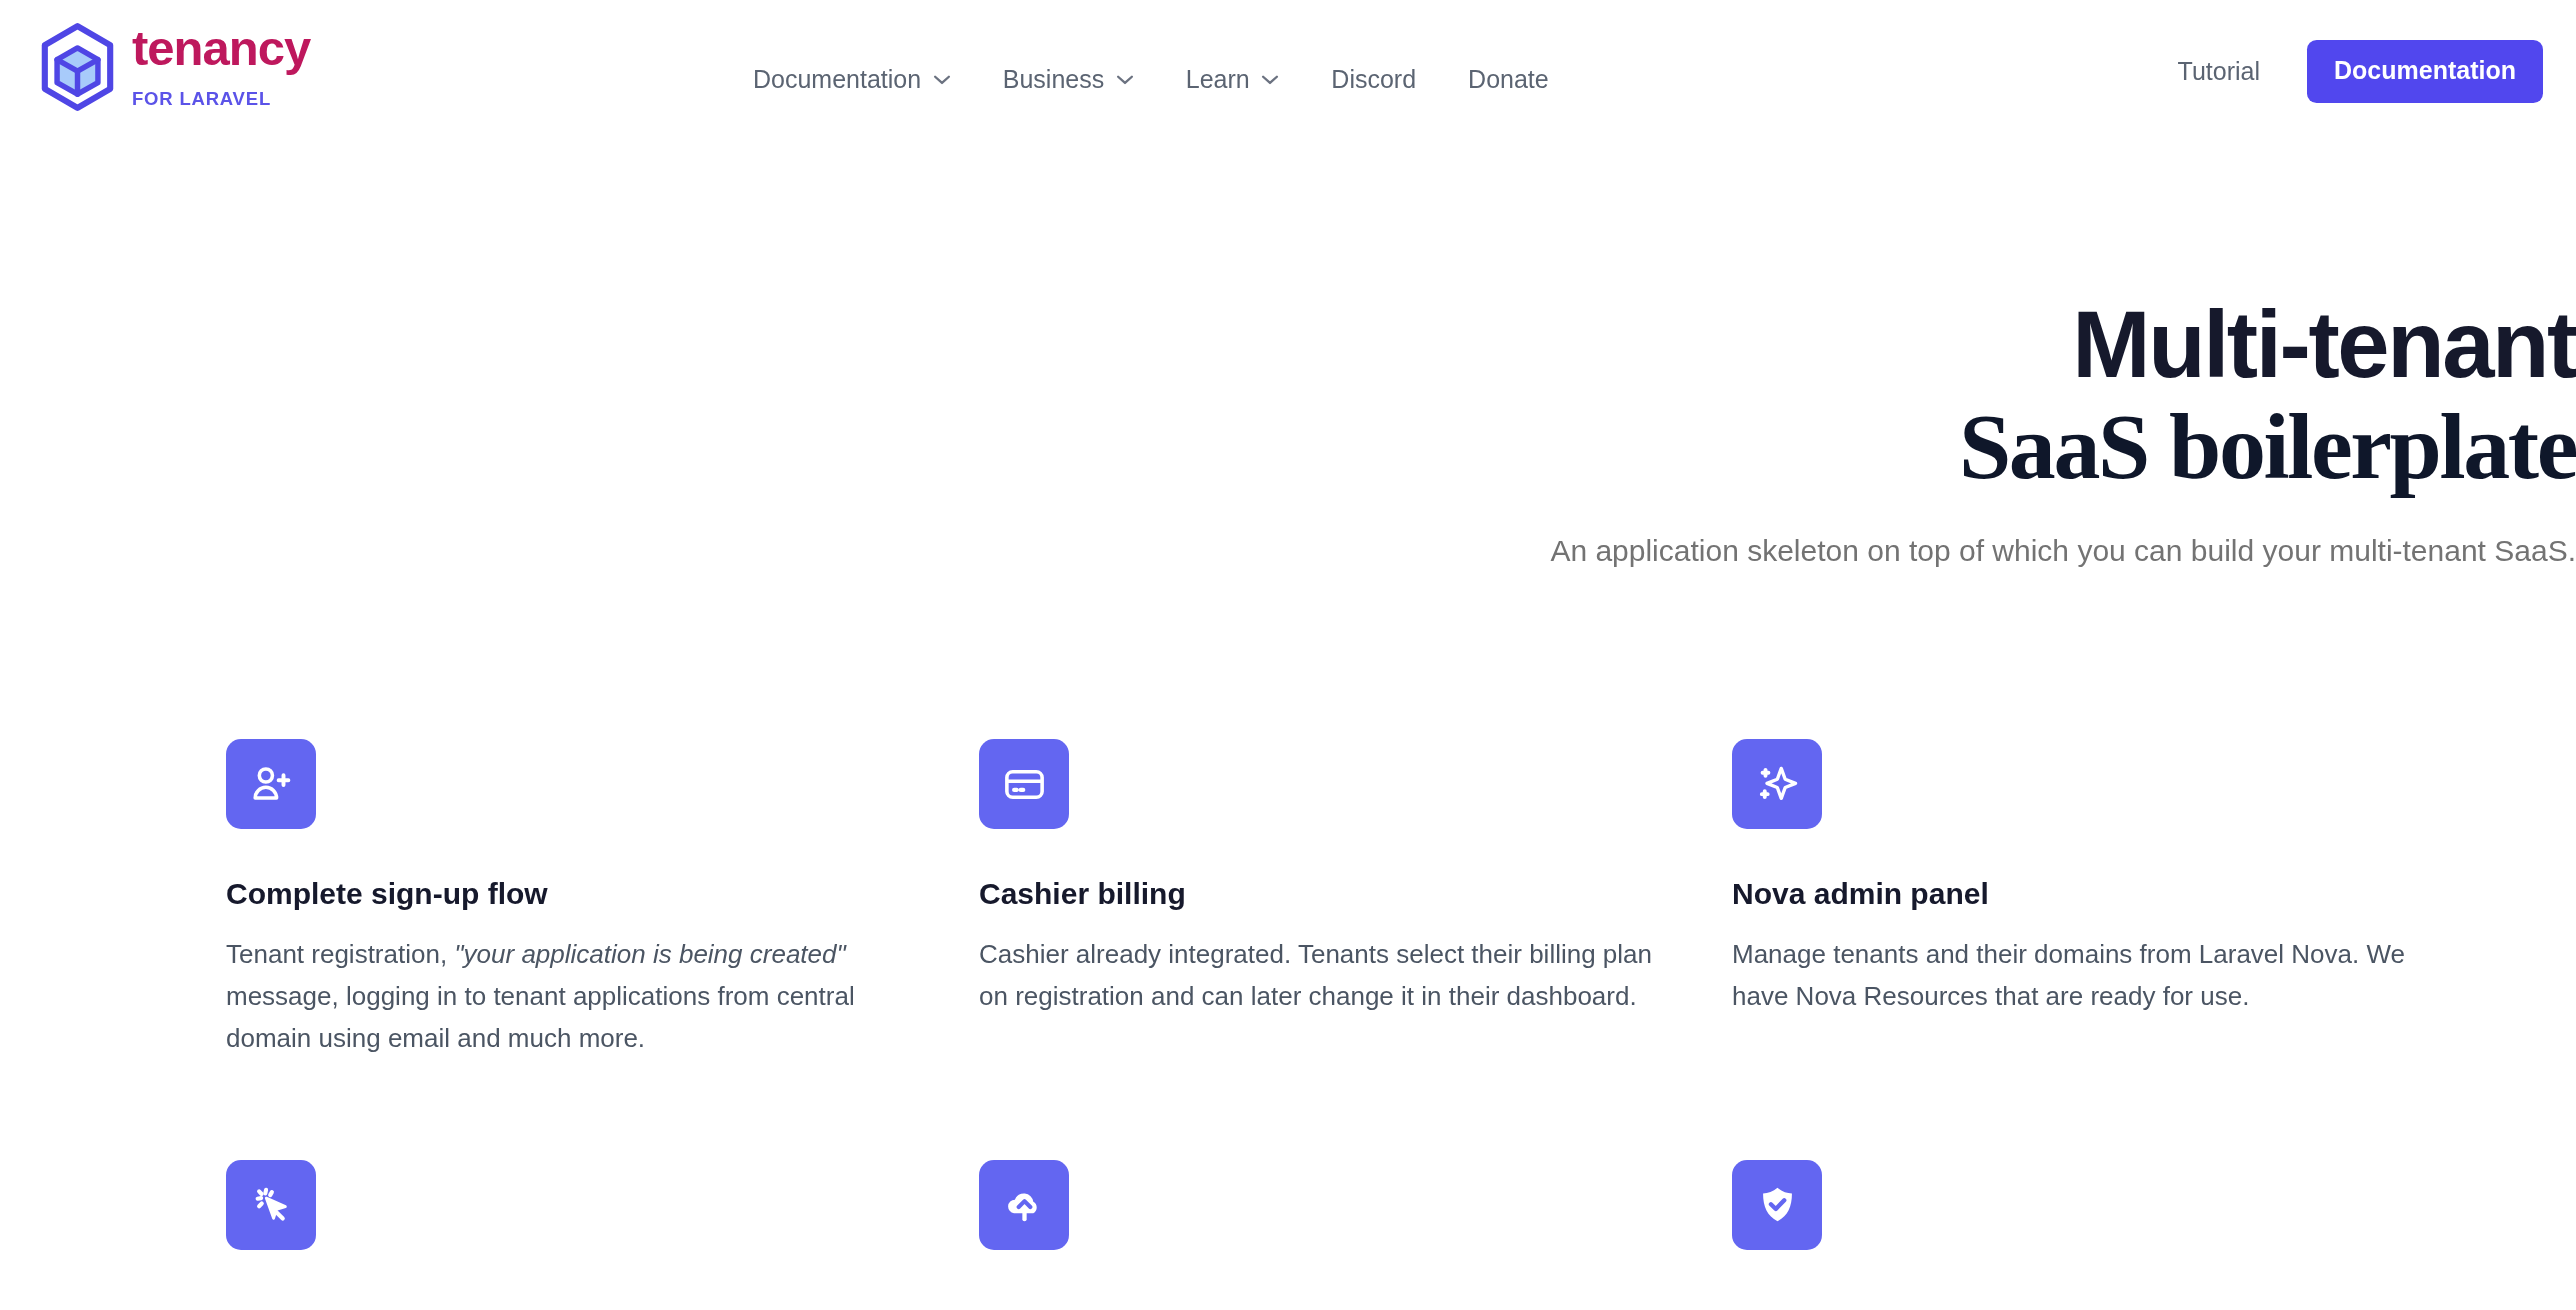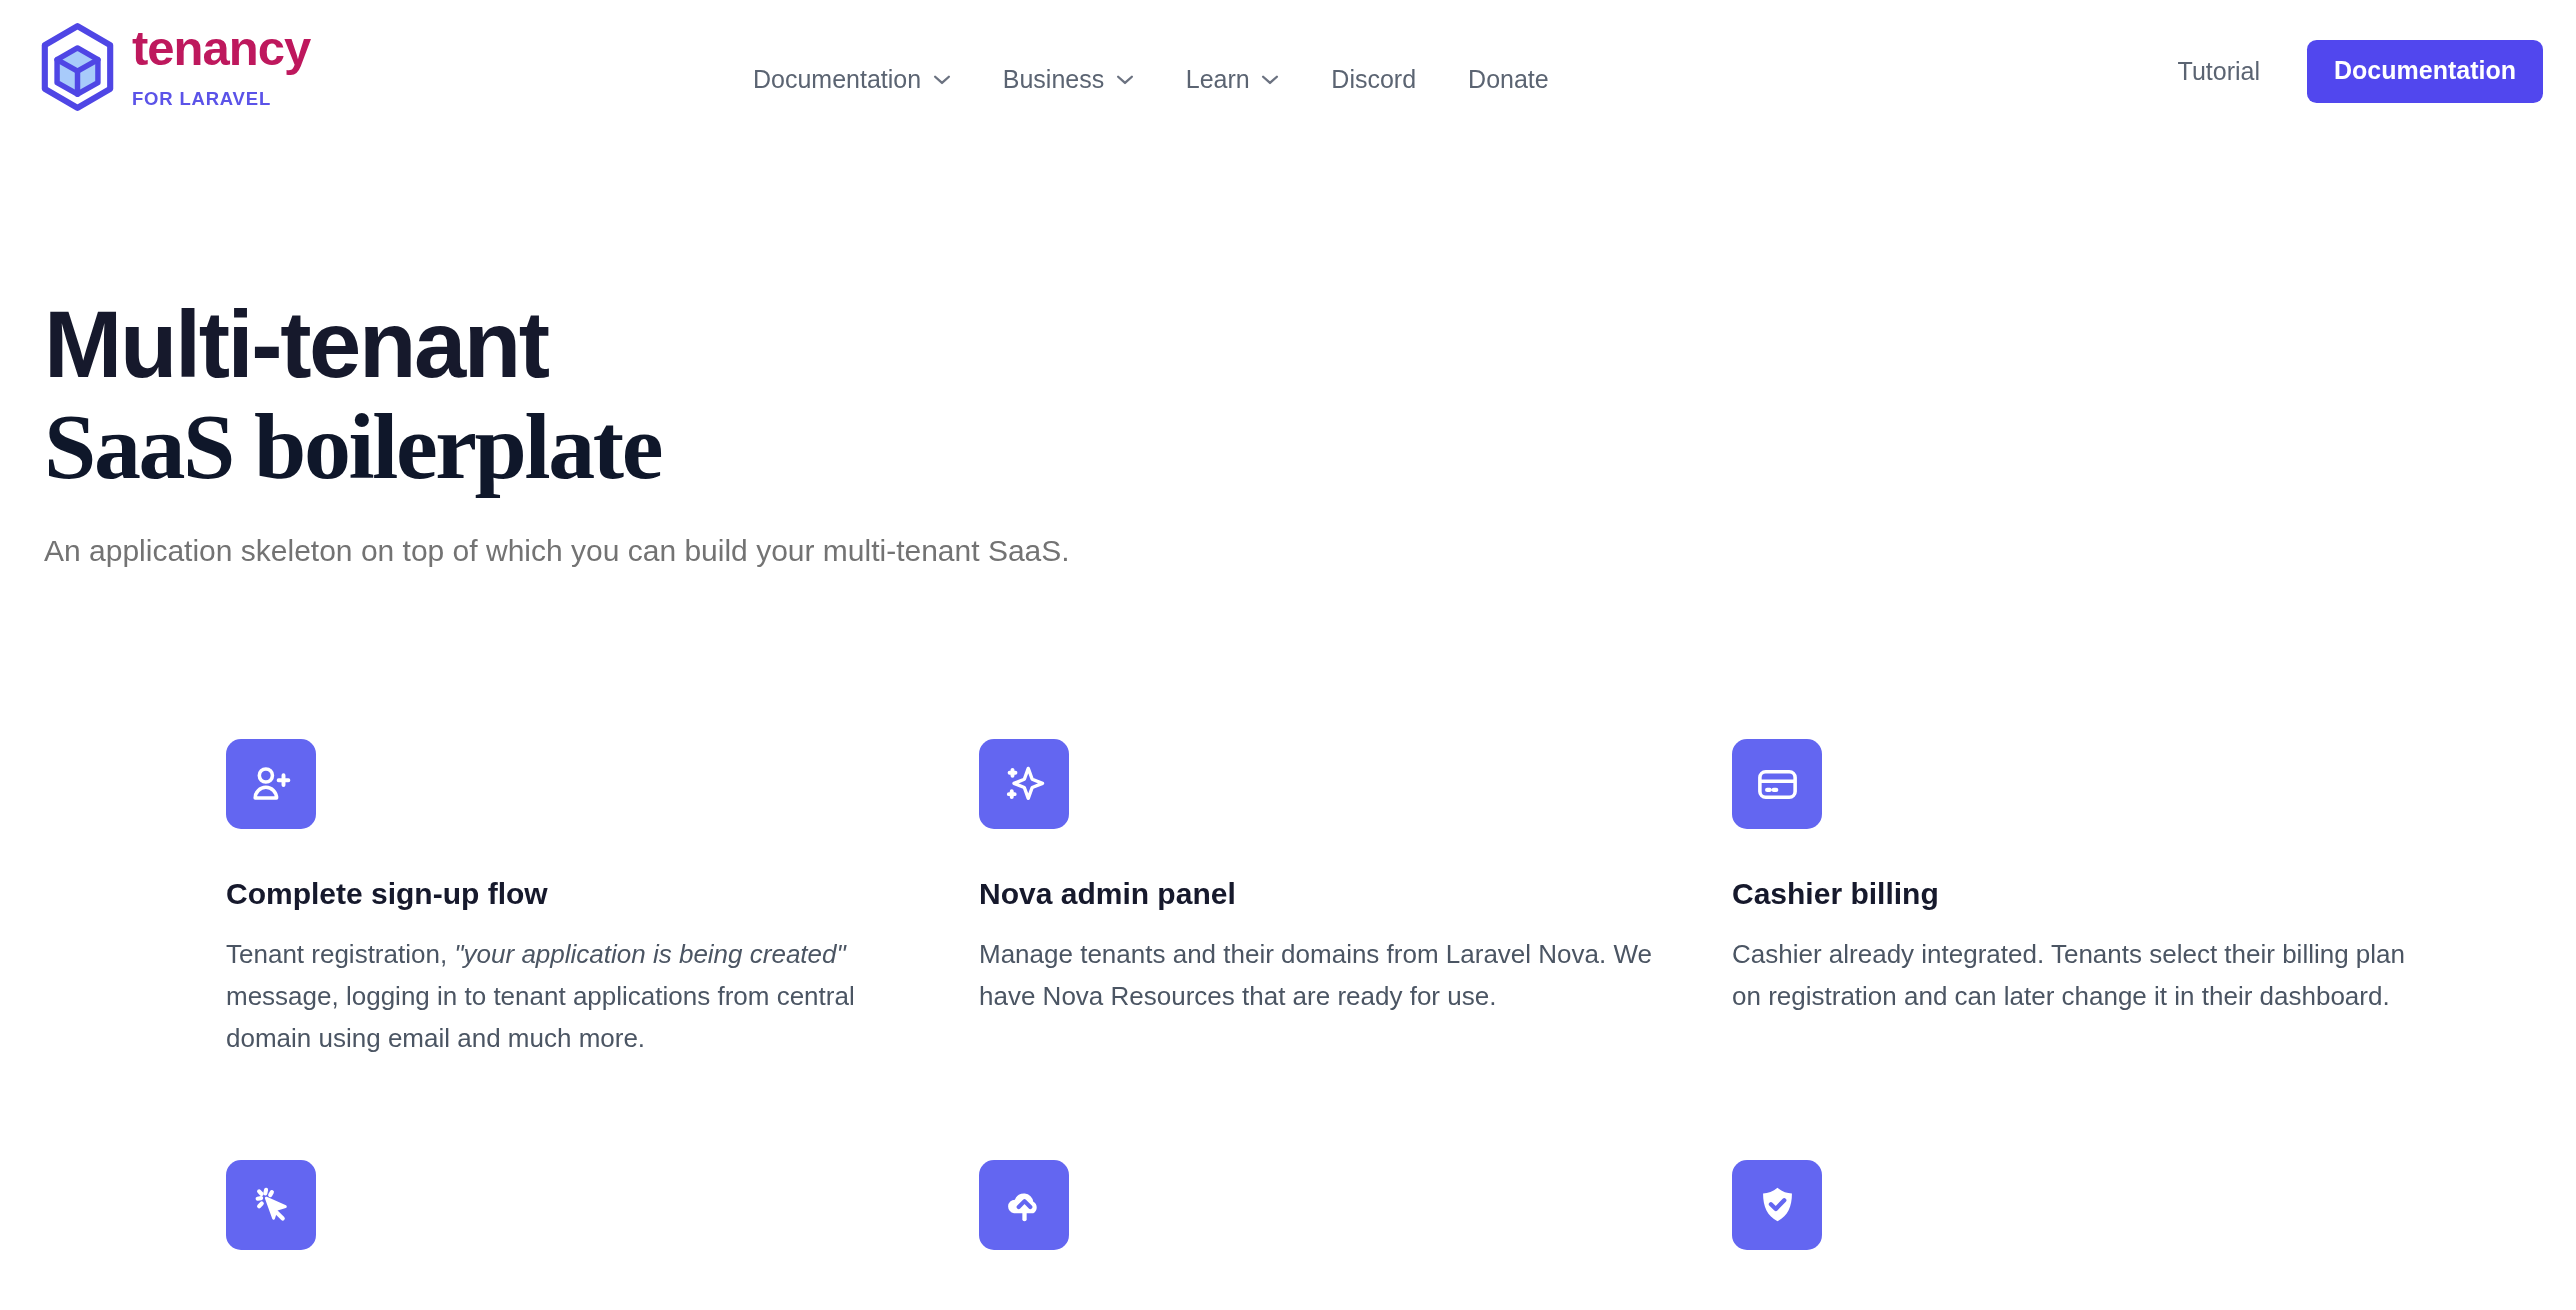"Multi-tenant" .hero { text-align: left -> right }
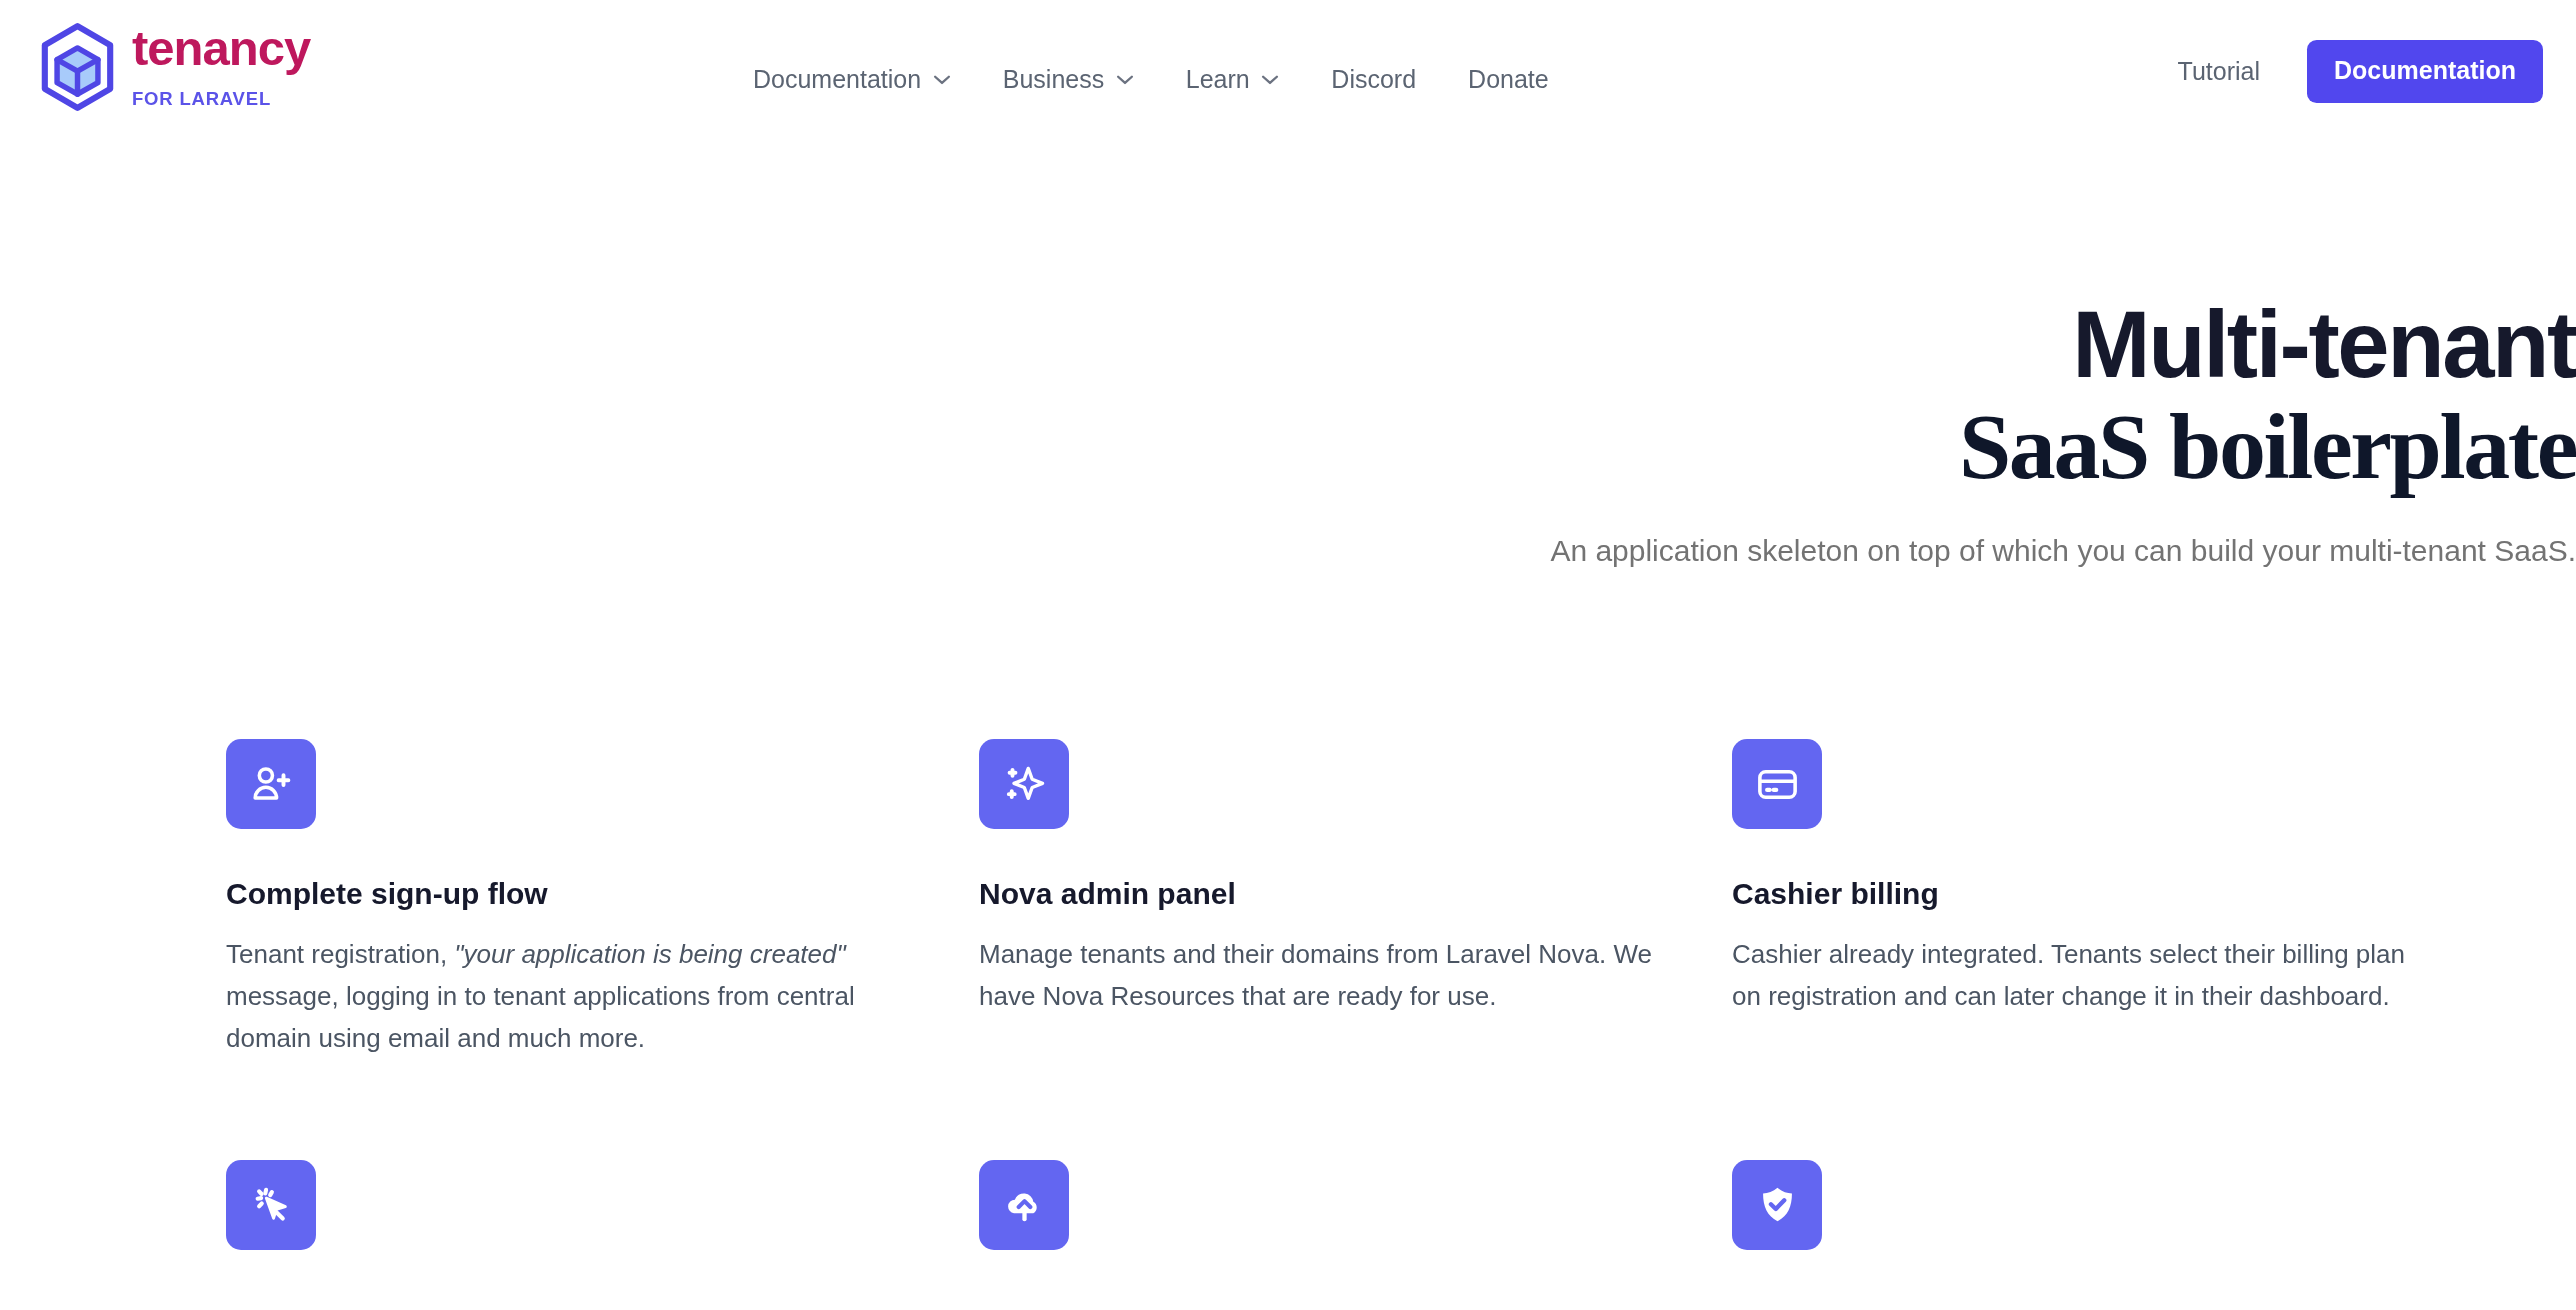"Nova admin panel" div.feature { order: before "Cashier billing" -> after "Cashier billing" }
